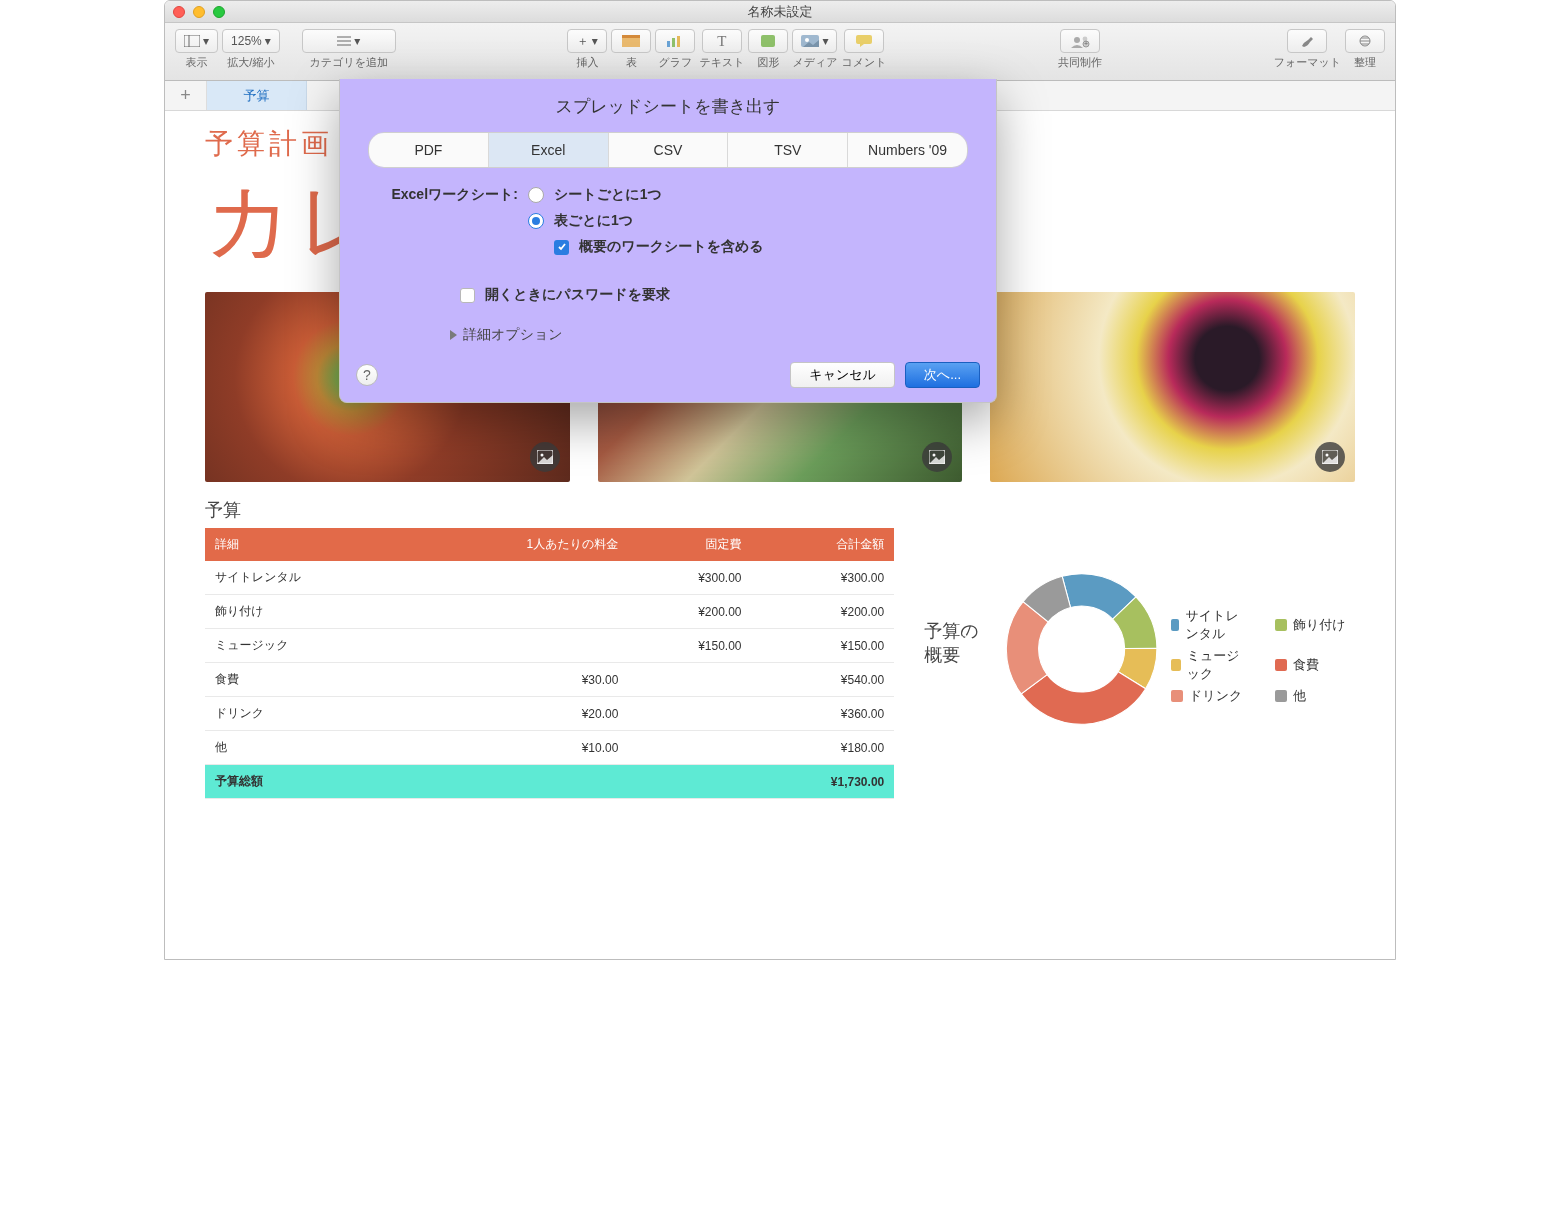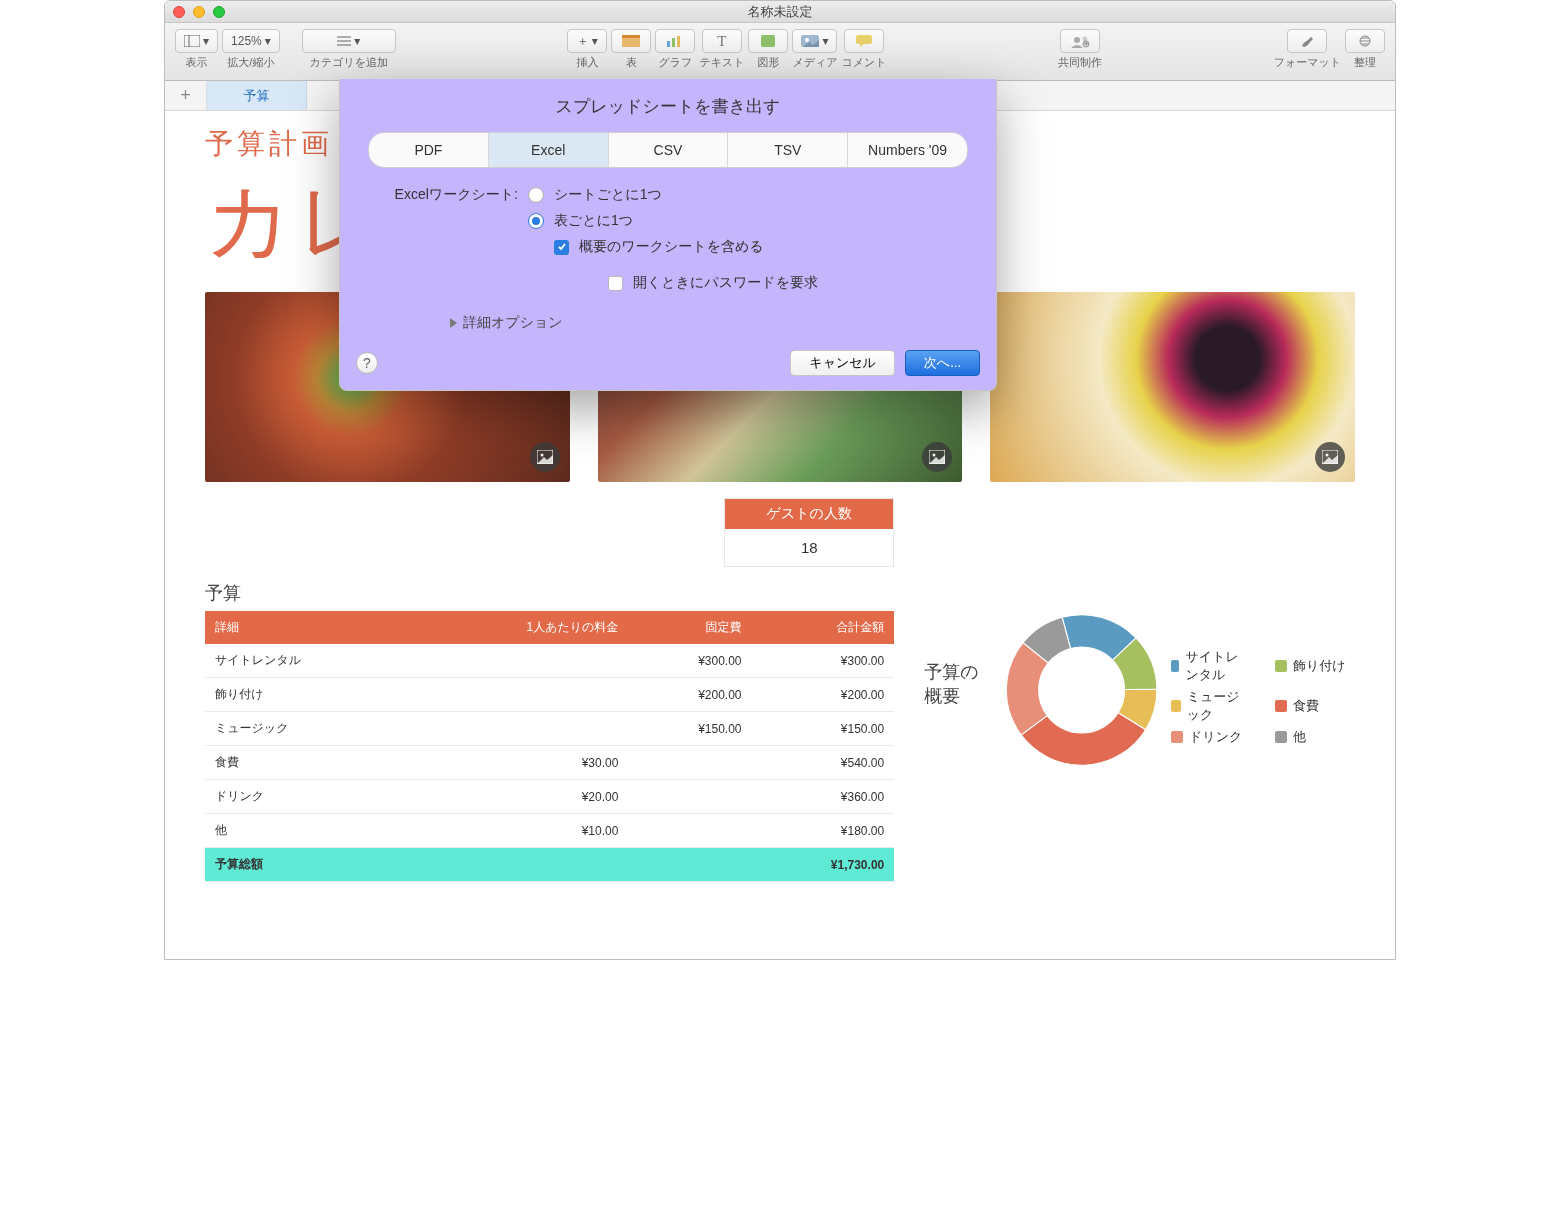"Excelワークシート:" .row { font-weight: none -> bold }
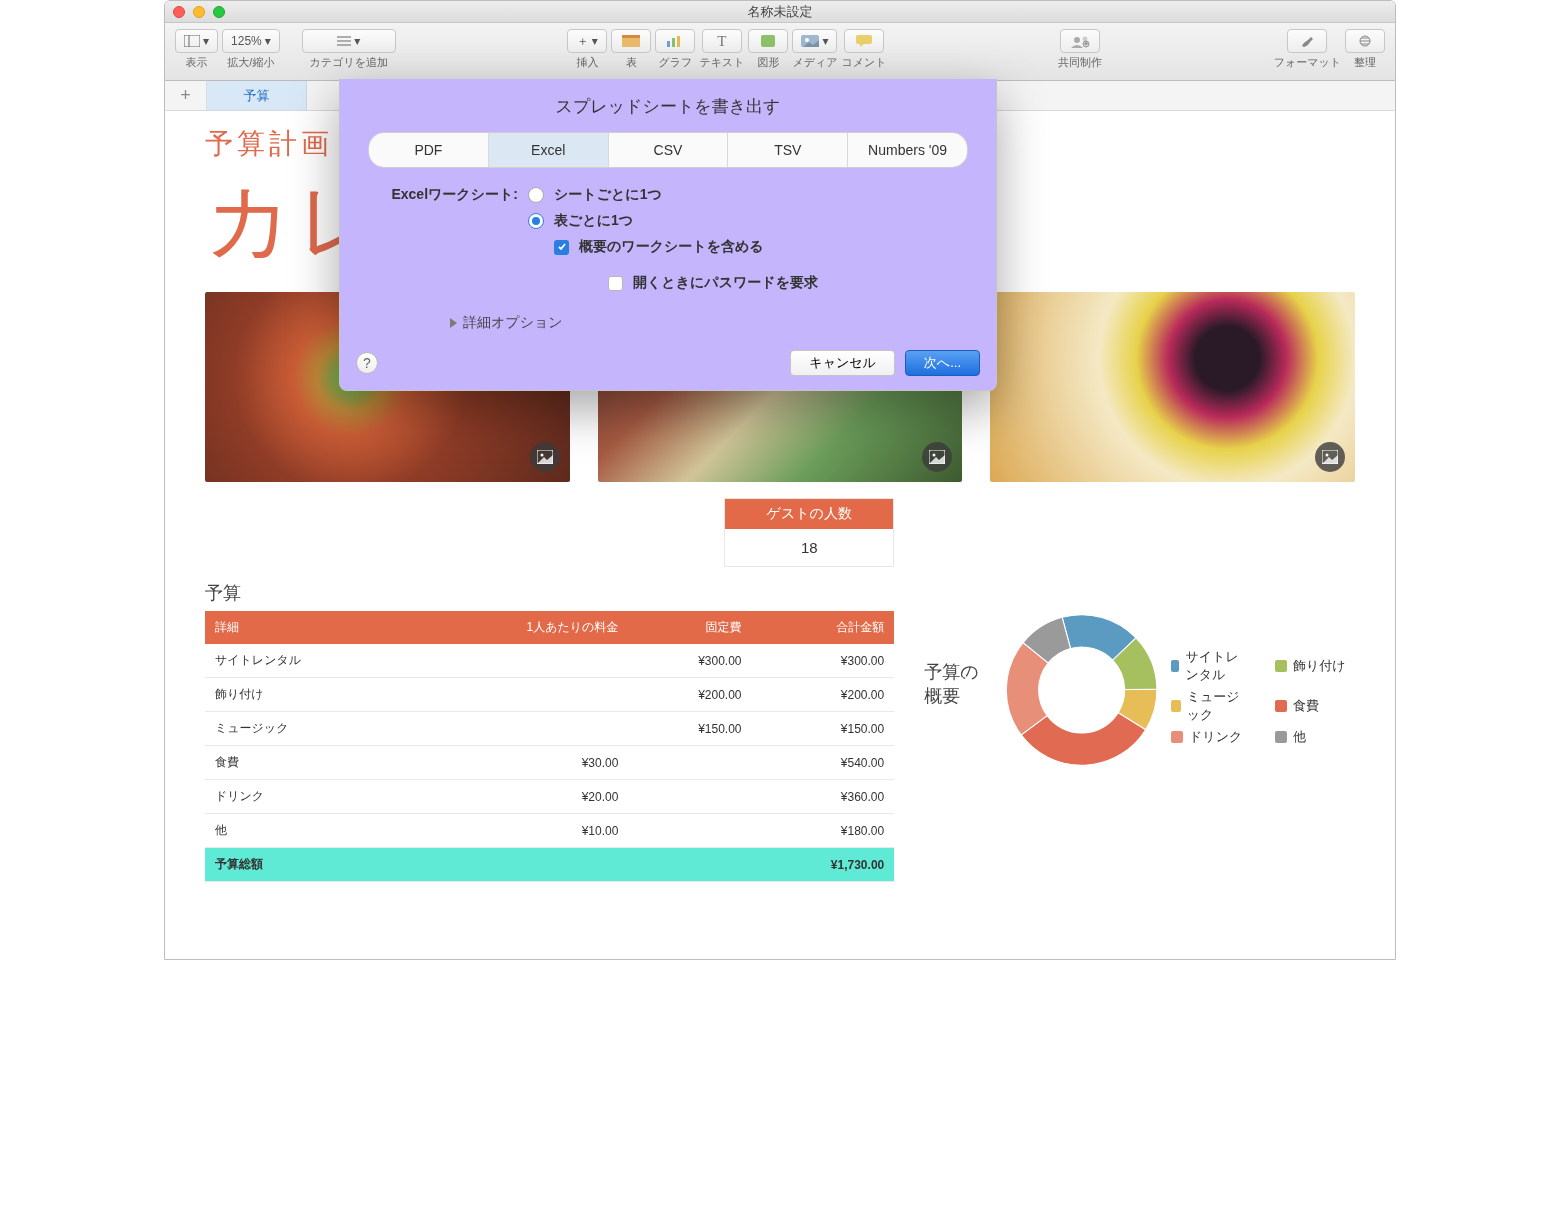"開くときにパスワードを要求" div.row { justify-content: center -> none; margin-top: 18px -> 30px }
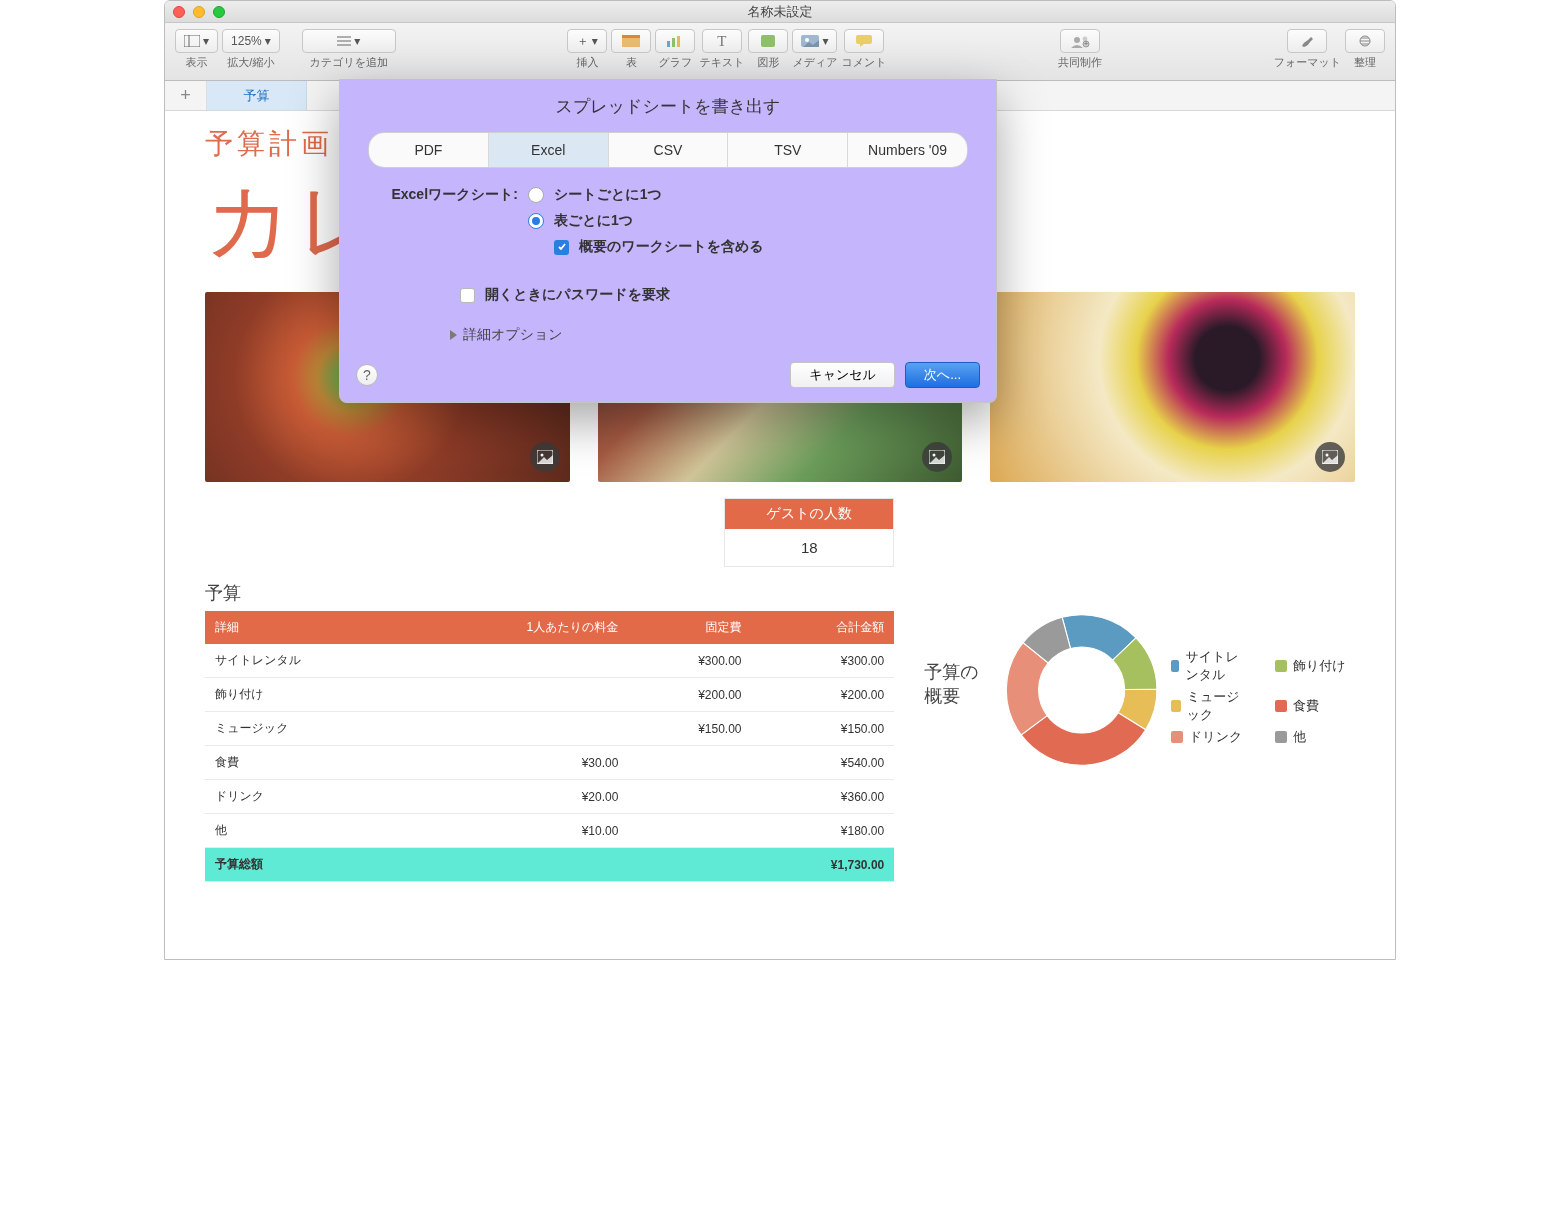"ゲストの人数" div.guest-box { html: <div> <div>ゲストの人数</div> <div>18</div> </div> -> none }
